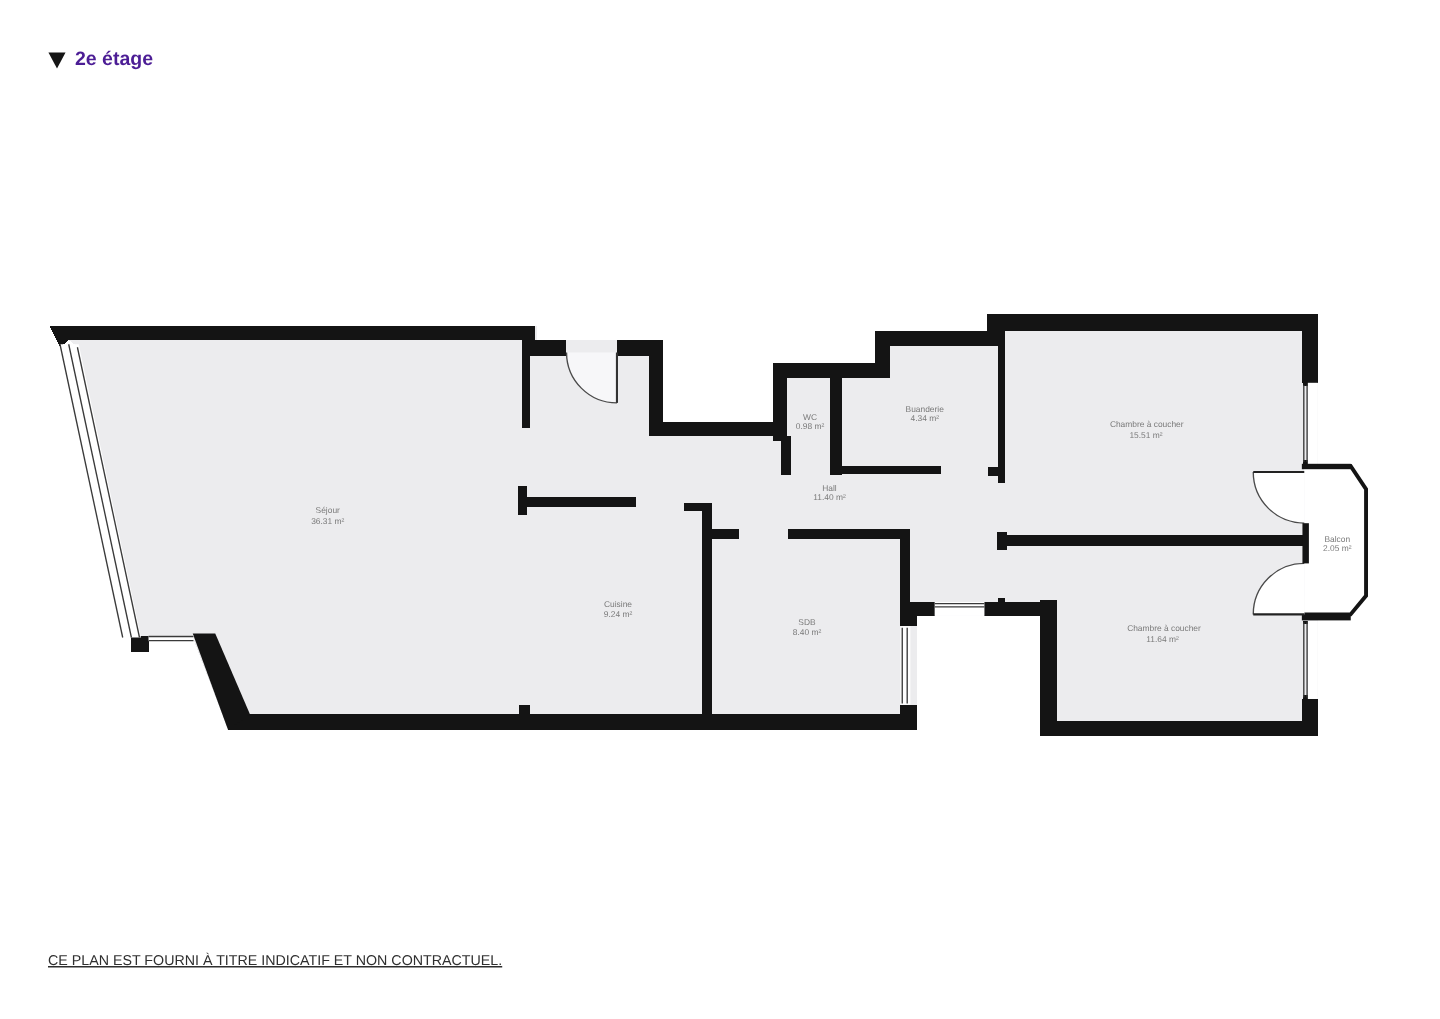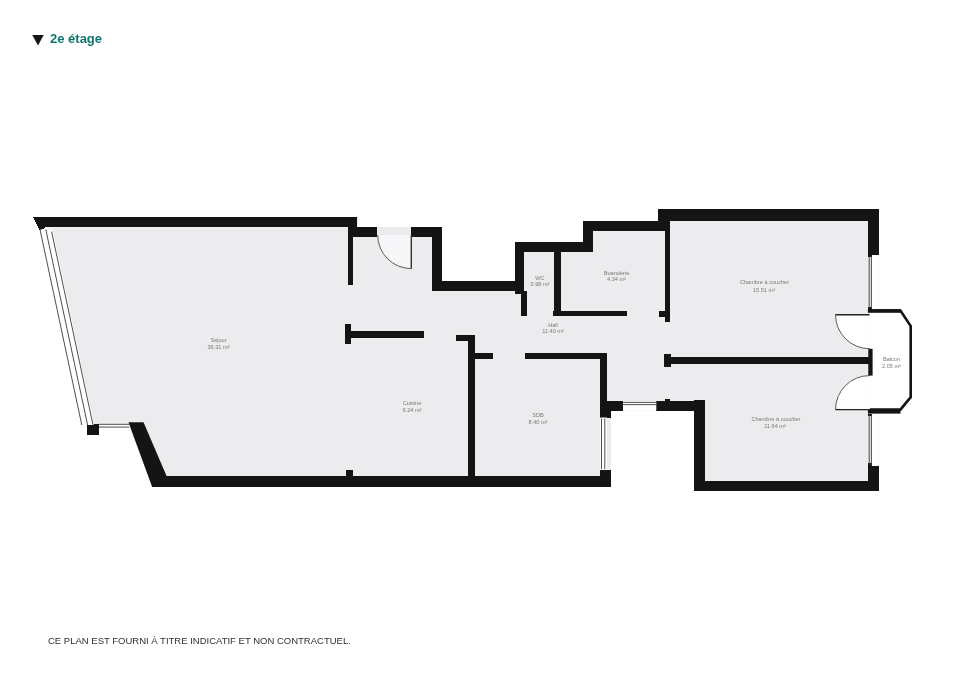"2e étage" .hdr { color: #0f766e -> #4c1d95 }
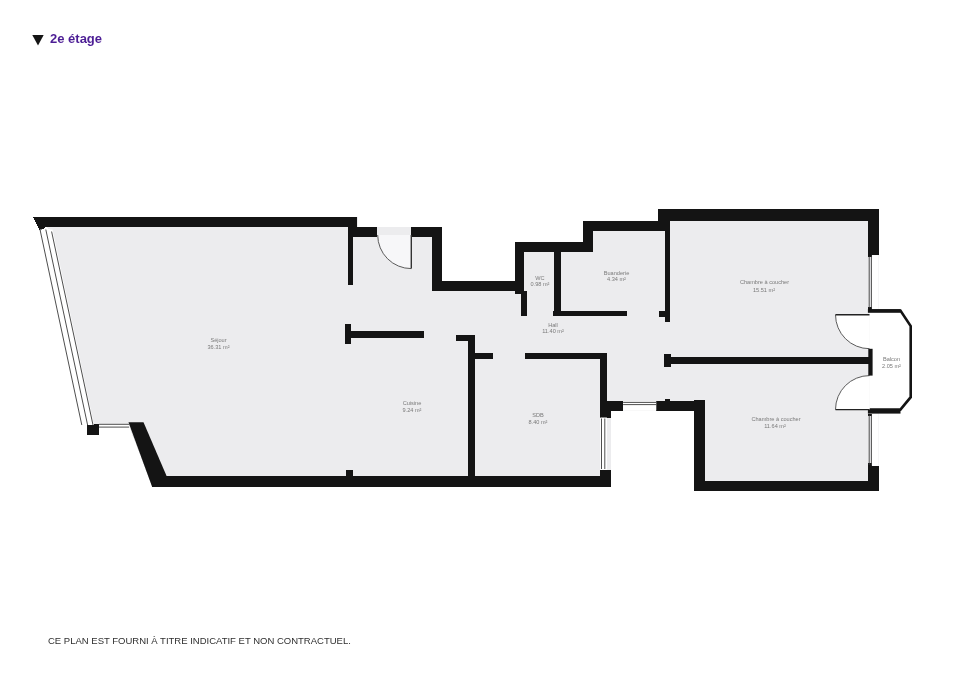"CE PLAN EST FOURNI À" .ftr { left: 48px -> 32px; text-decoration: none -> underline }
